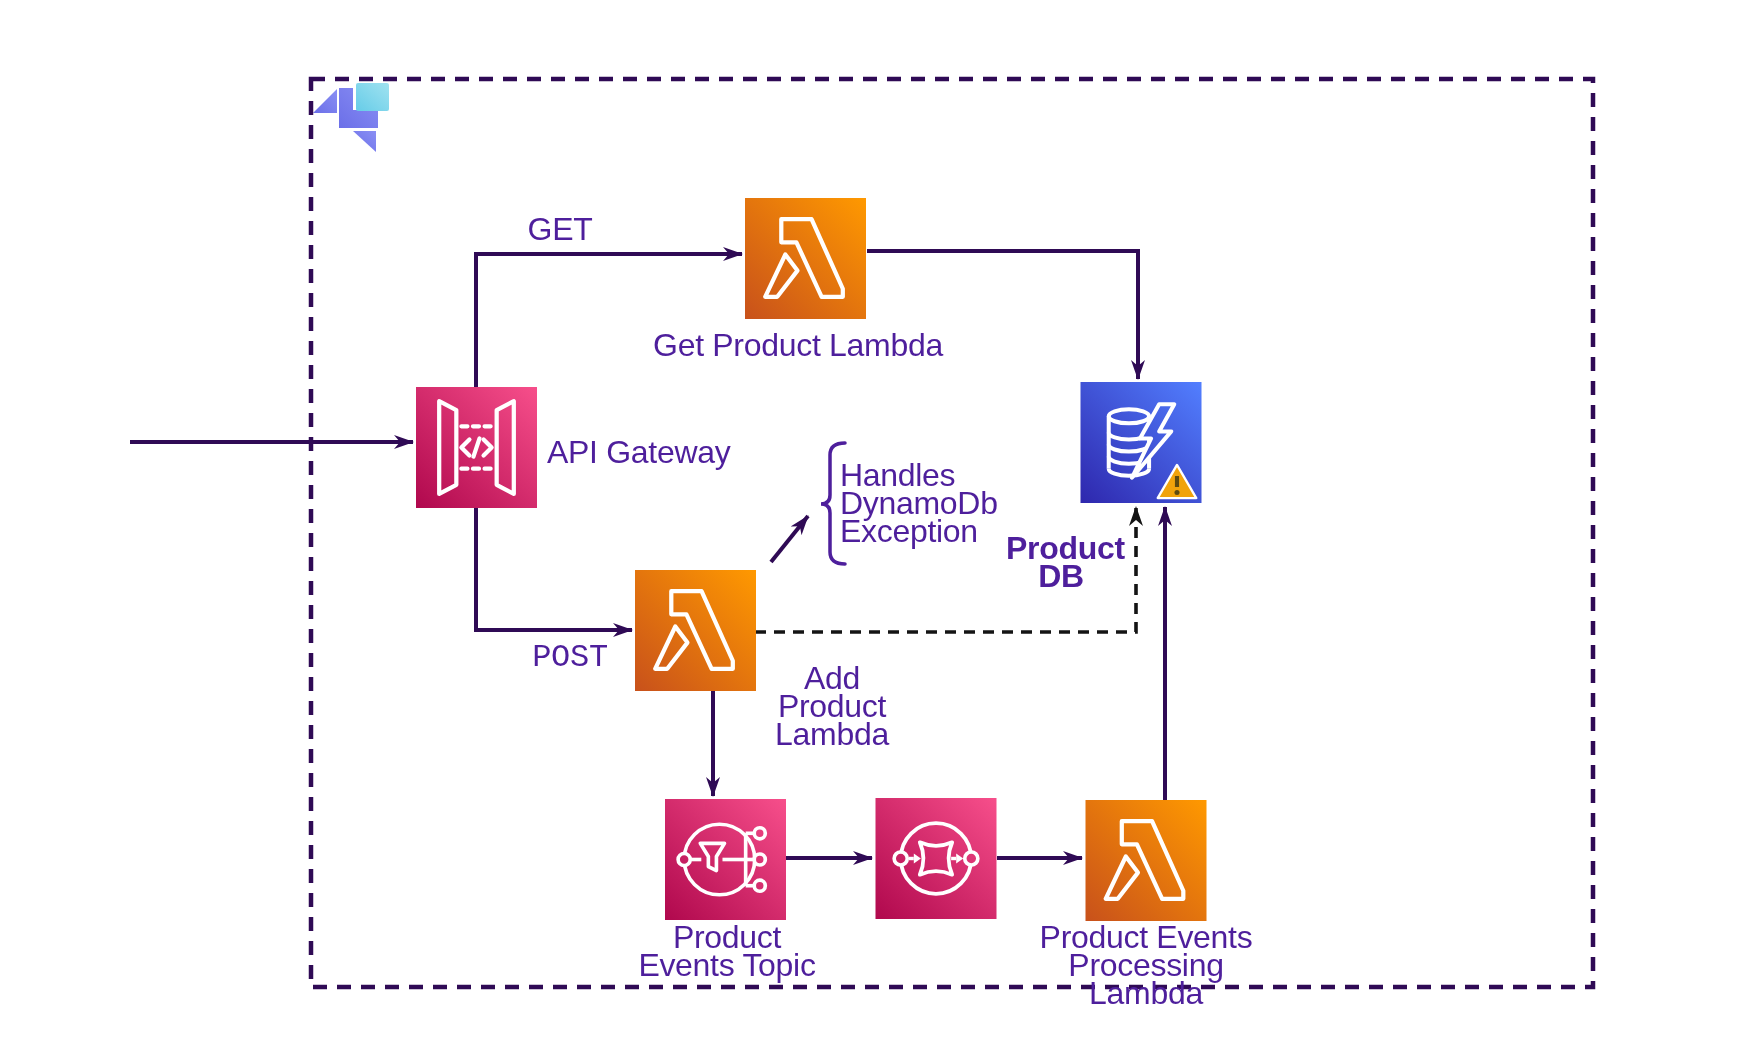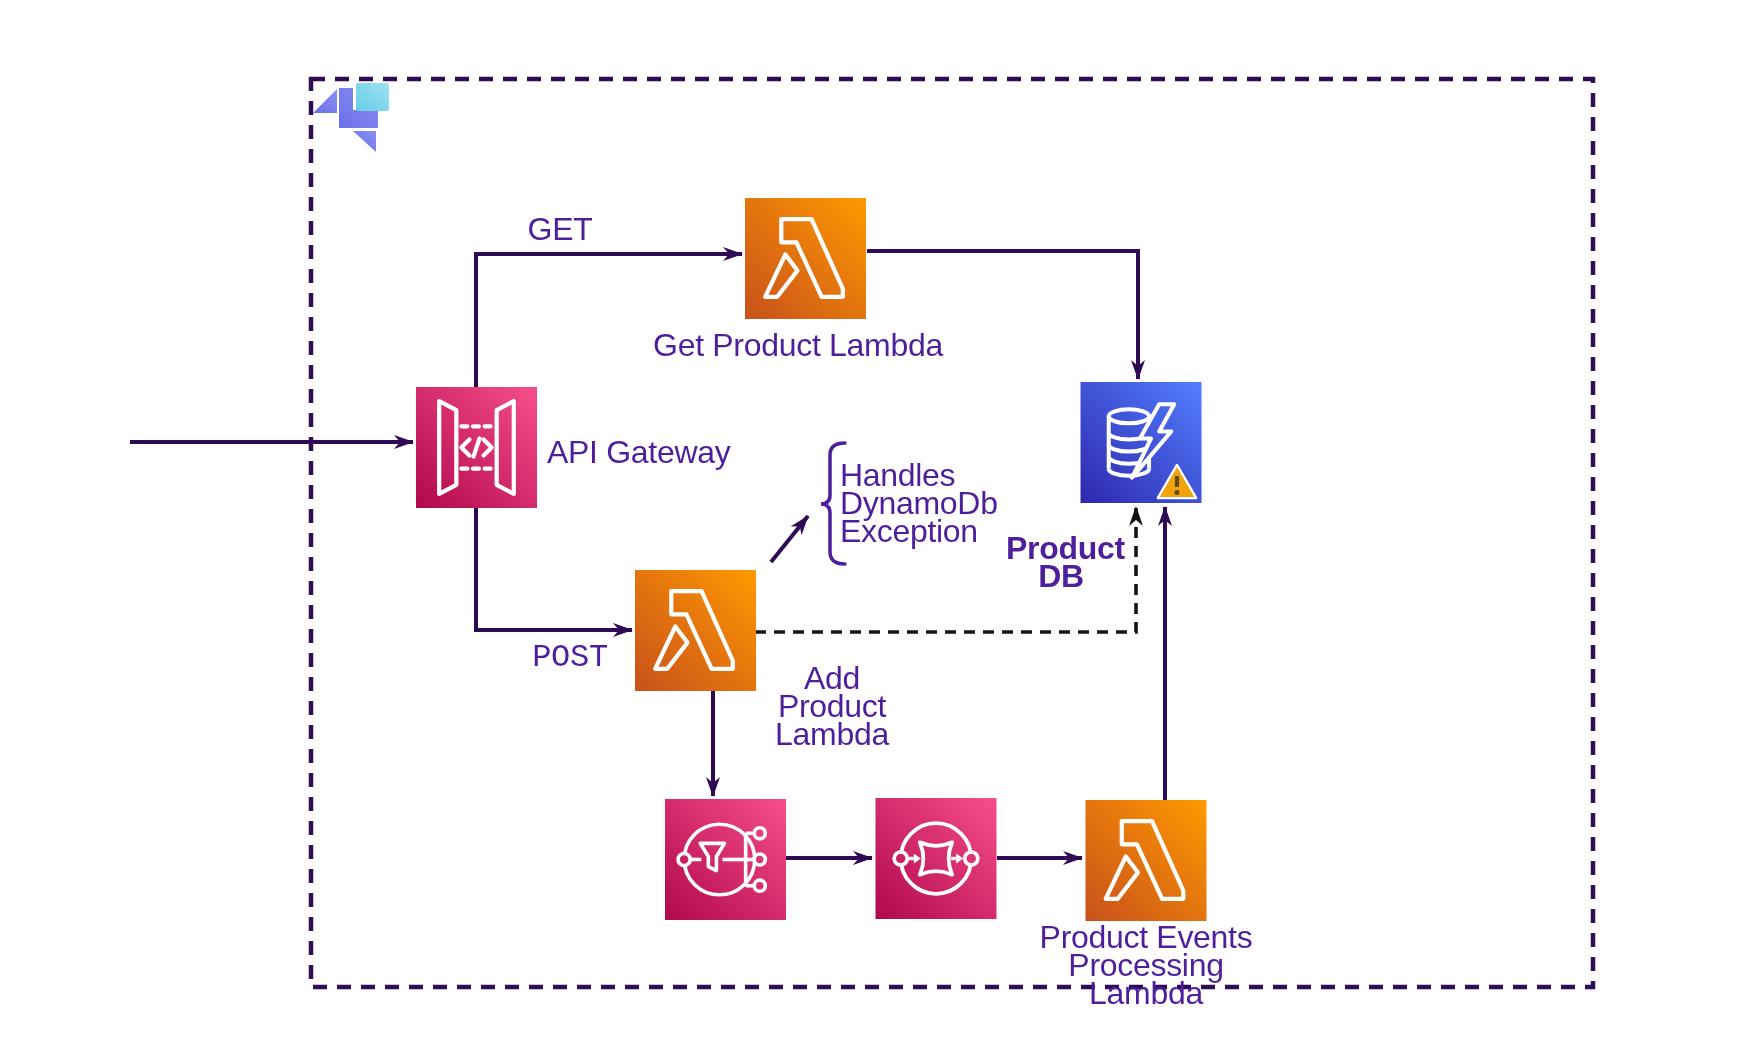"Product Events Topic" div.lbl { html: none -> <div>Product Events Topic</div> }
